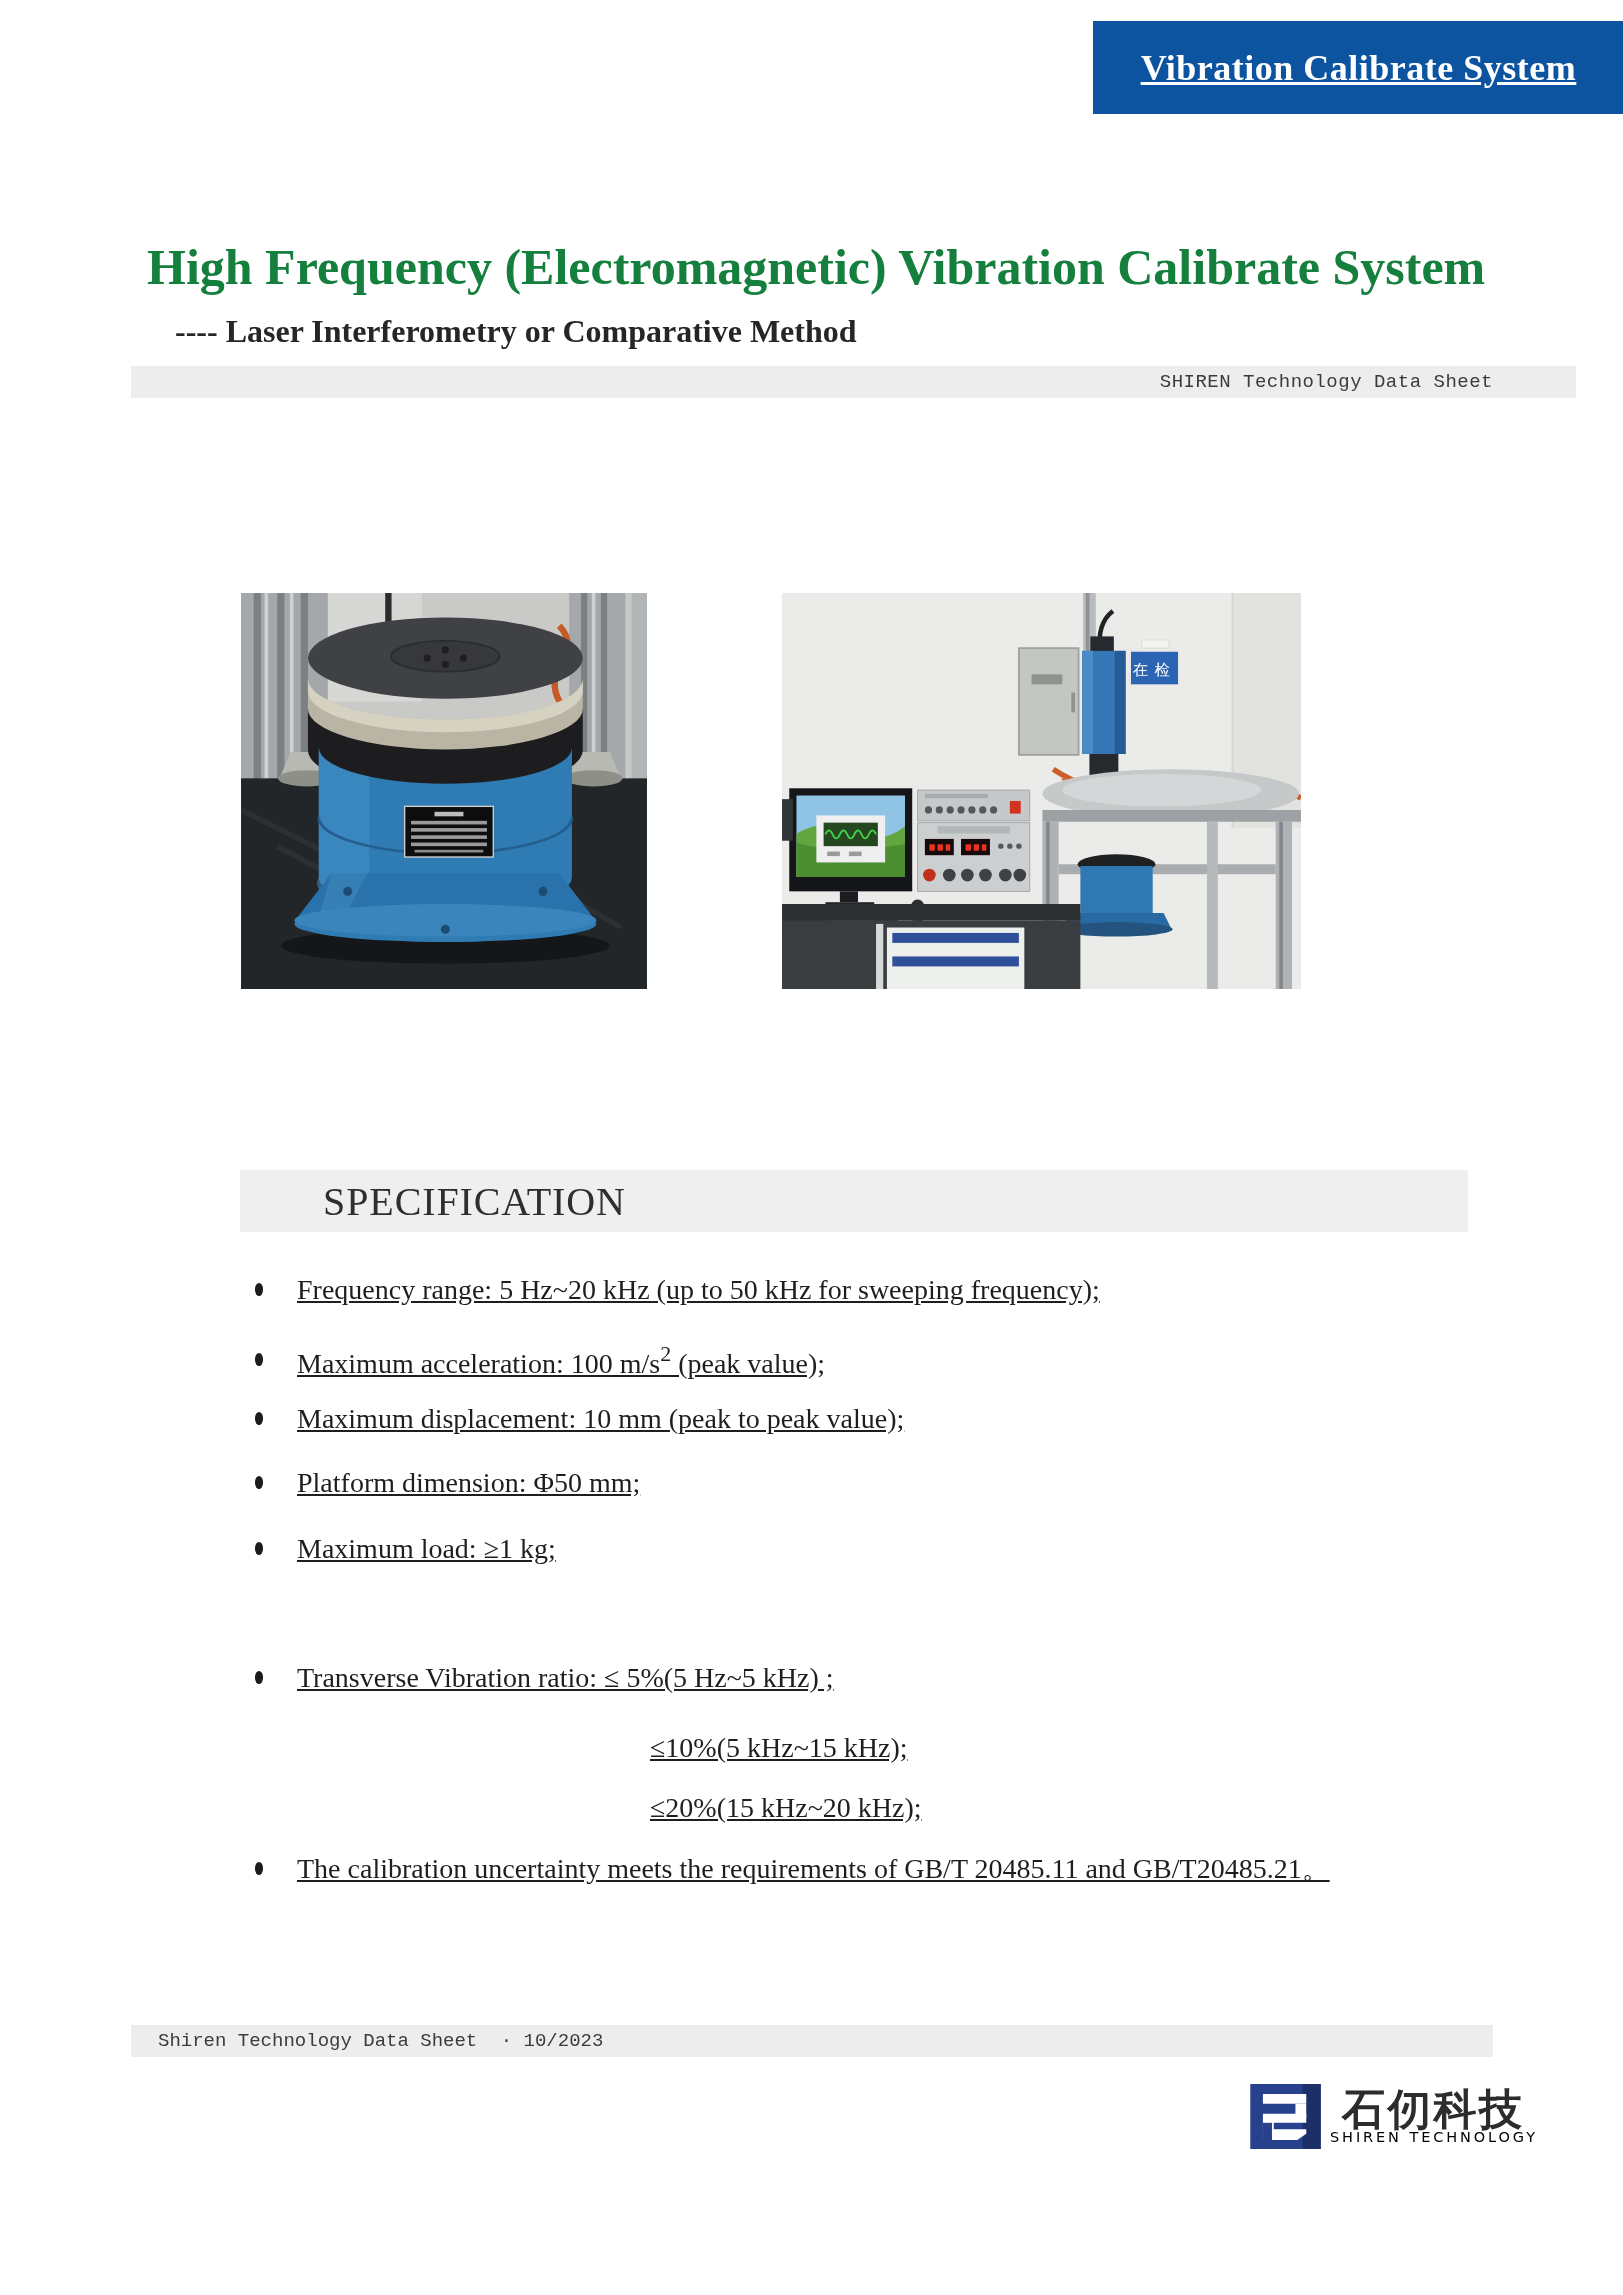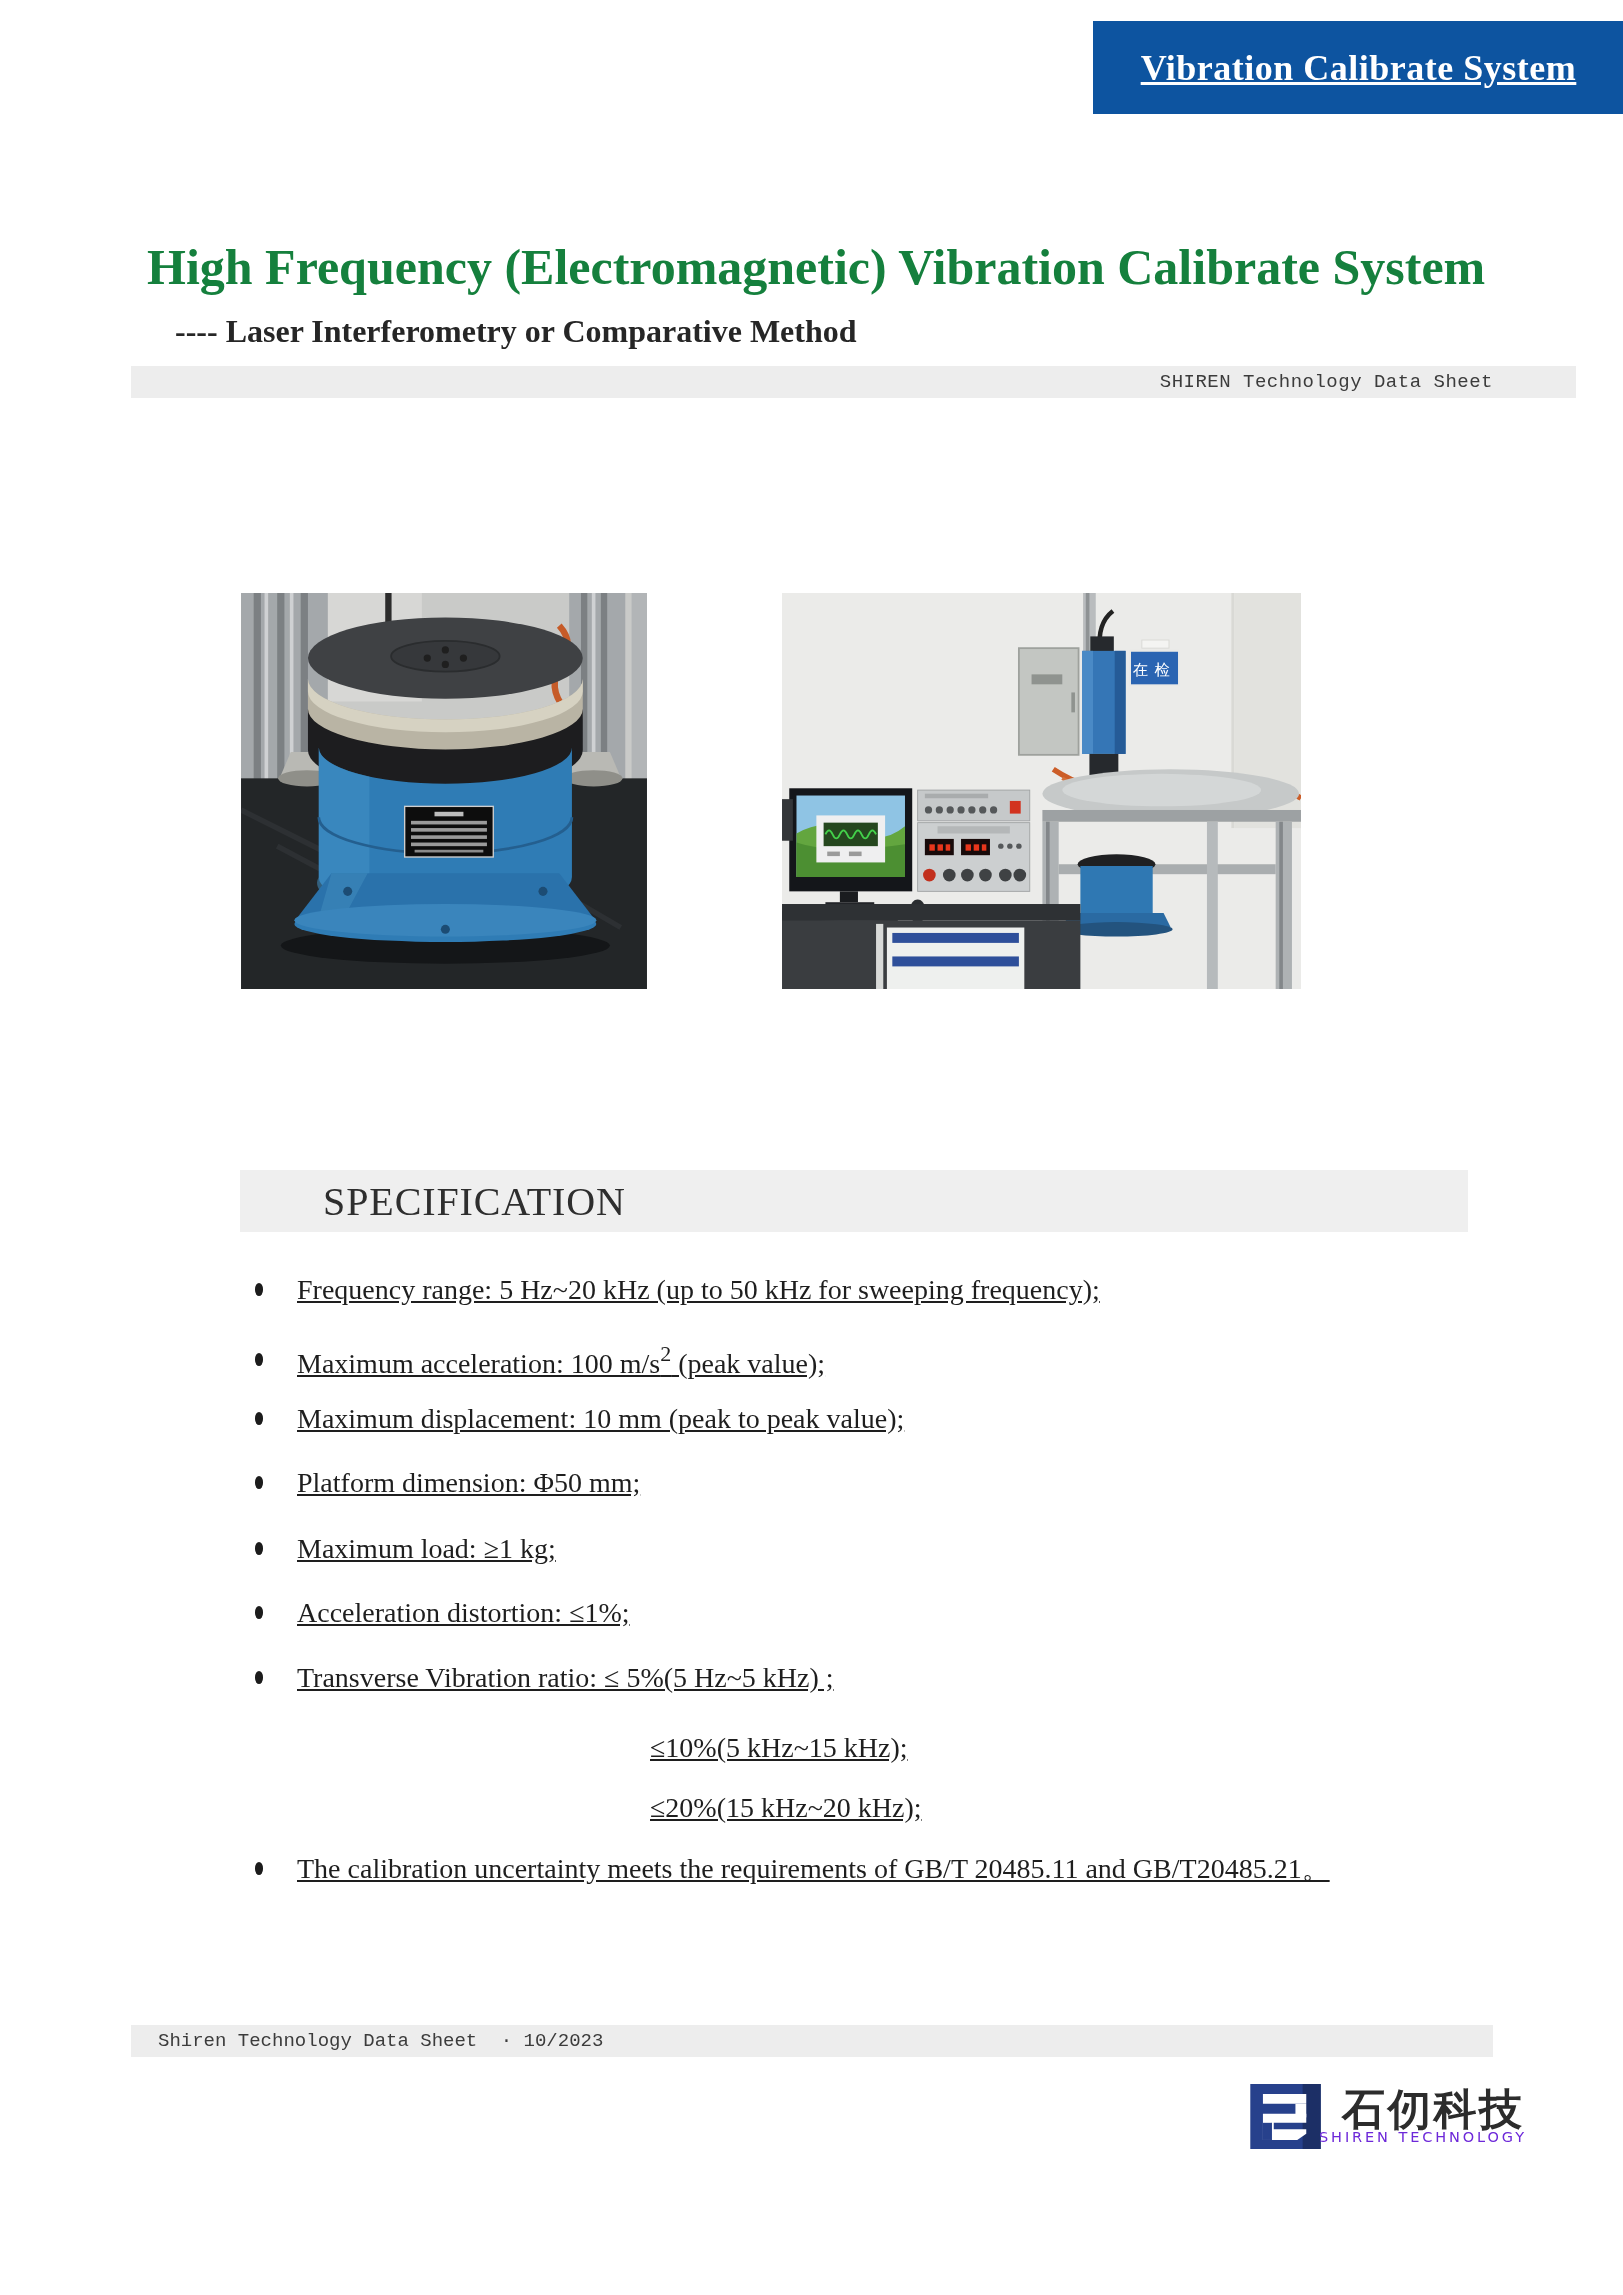"Acceleration distortion: ≤1%;" div.spec-row { html: <div> <span></span> <span>Acceleration distortion: ≤1%;</span> </div> -> none }
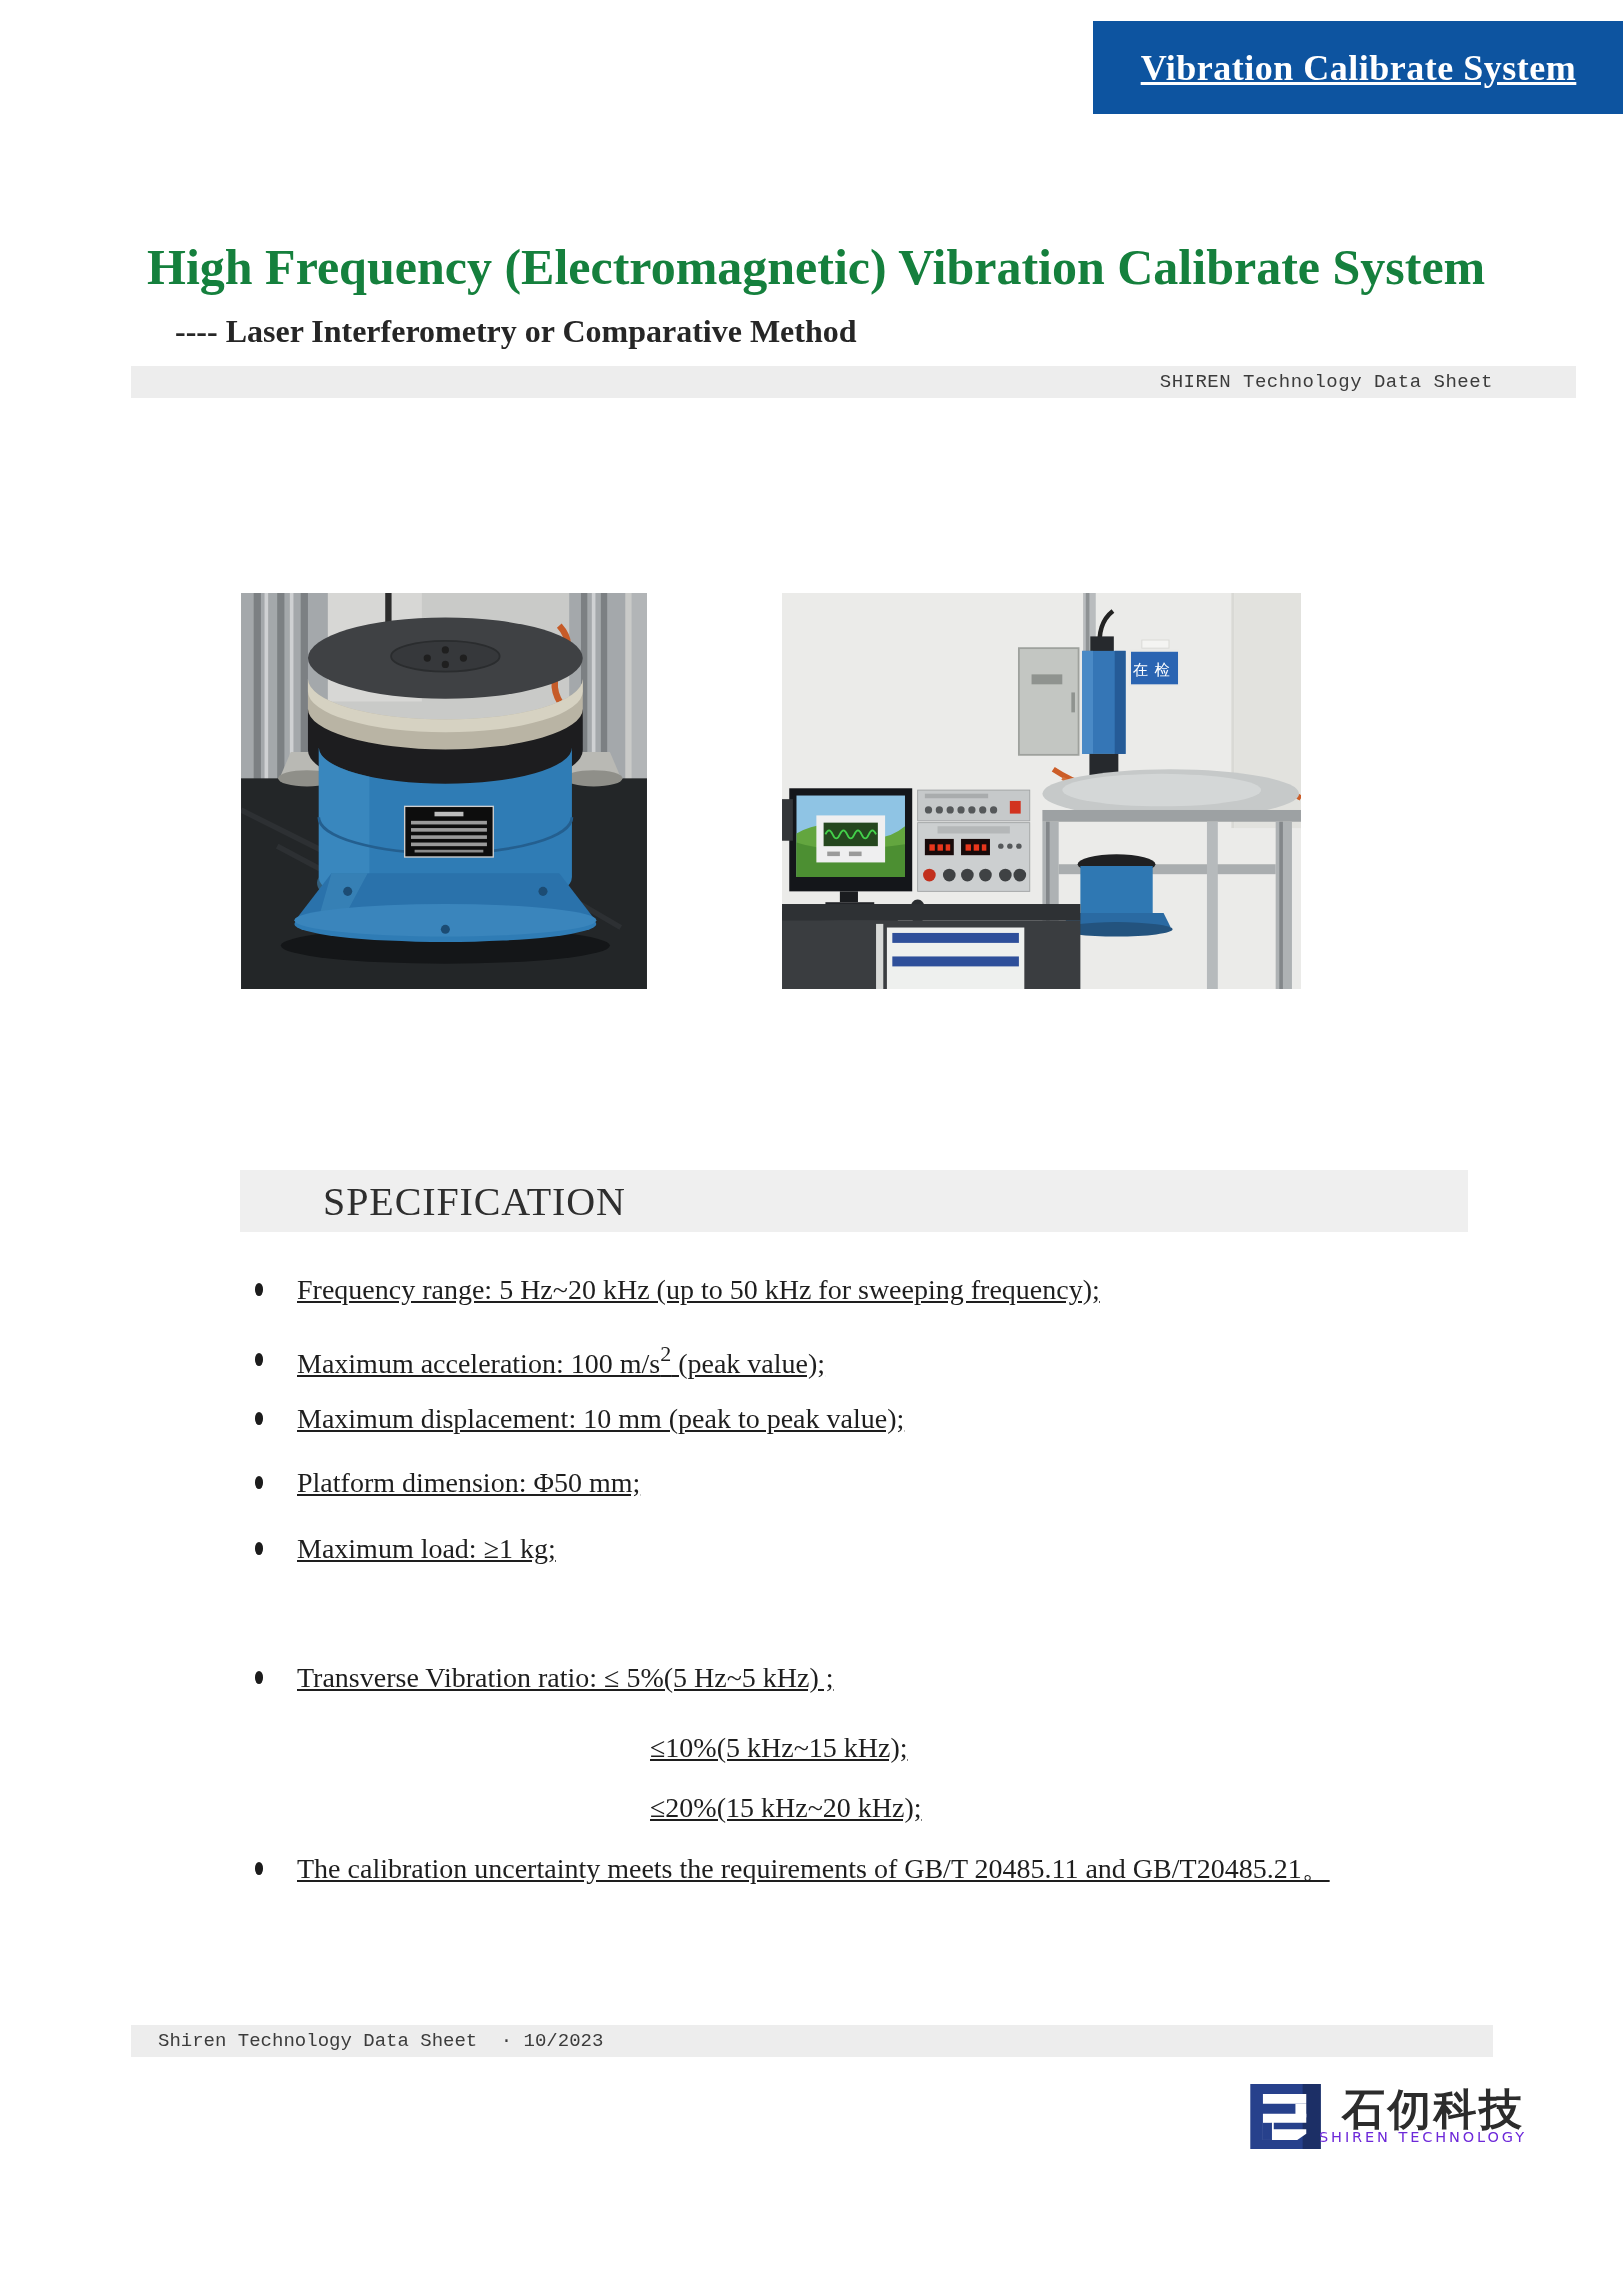"SHIREN TECHNOLOGY" .logo-en { color: #6d28d9 -> #000000; left: 69px -> 80px }
